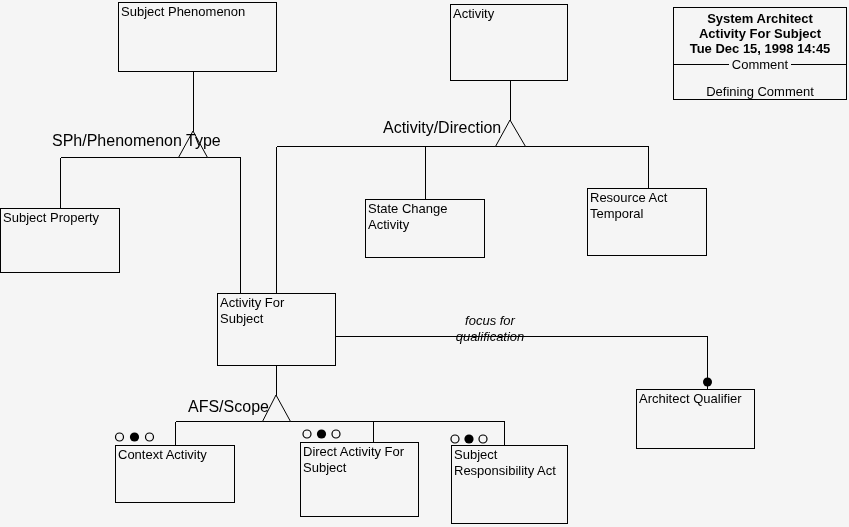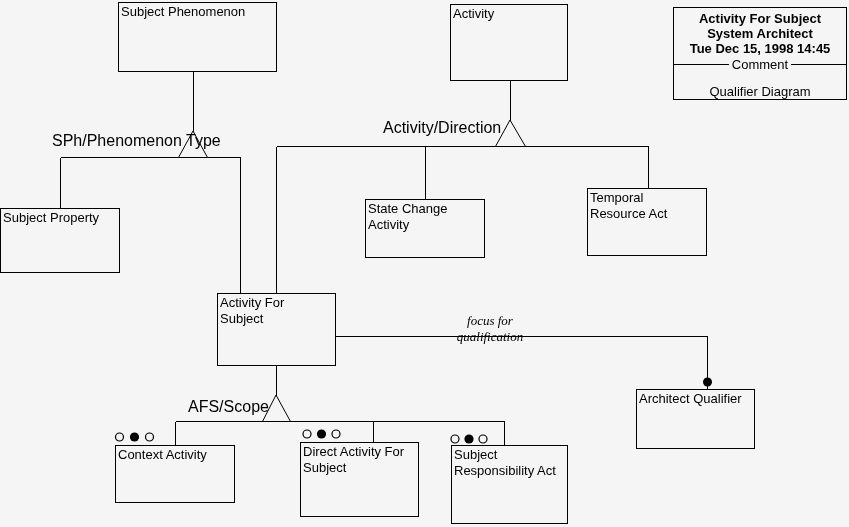"Activity For Subject" div.b { order: before "System Architect" -> after "System Architect" }
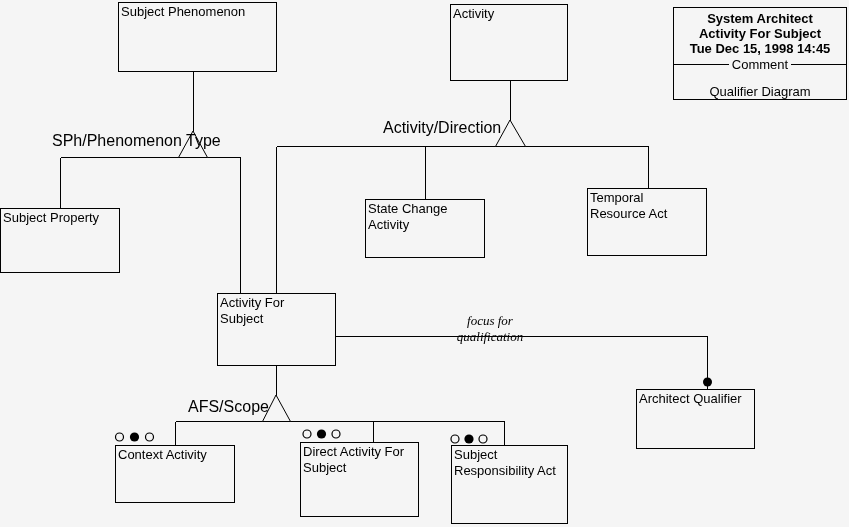"Qualifier Diagram" div.comment-val { text: Qualifier Diagram -> Defining Comment }
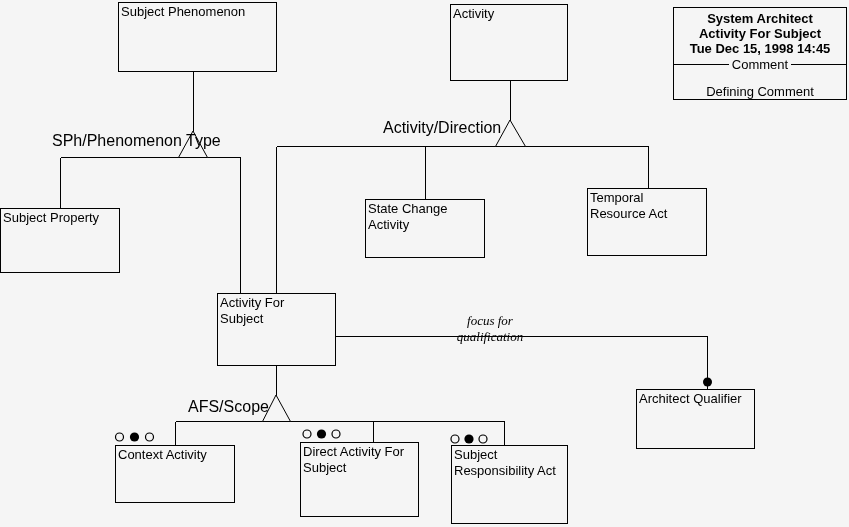"Temporal" div.tl { order: before "Resource Act" -> after "Resource Act" }
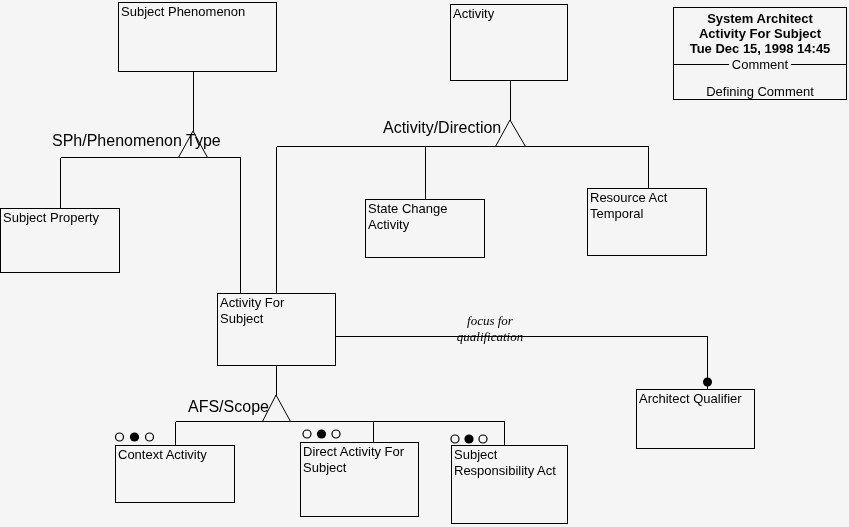"focus for" .focus-label { font-family: Liberation Serif, serif -> none }
